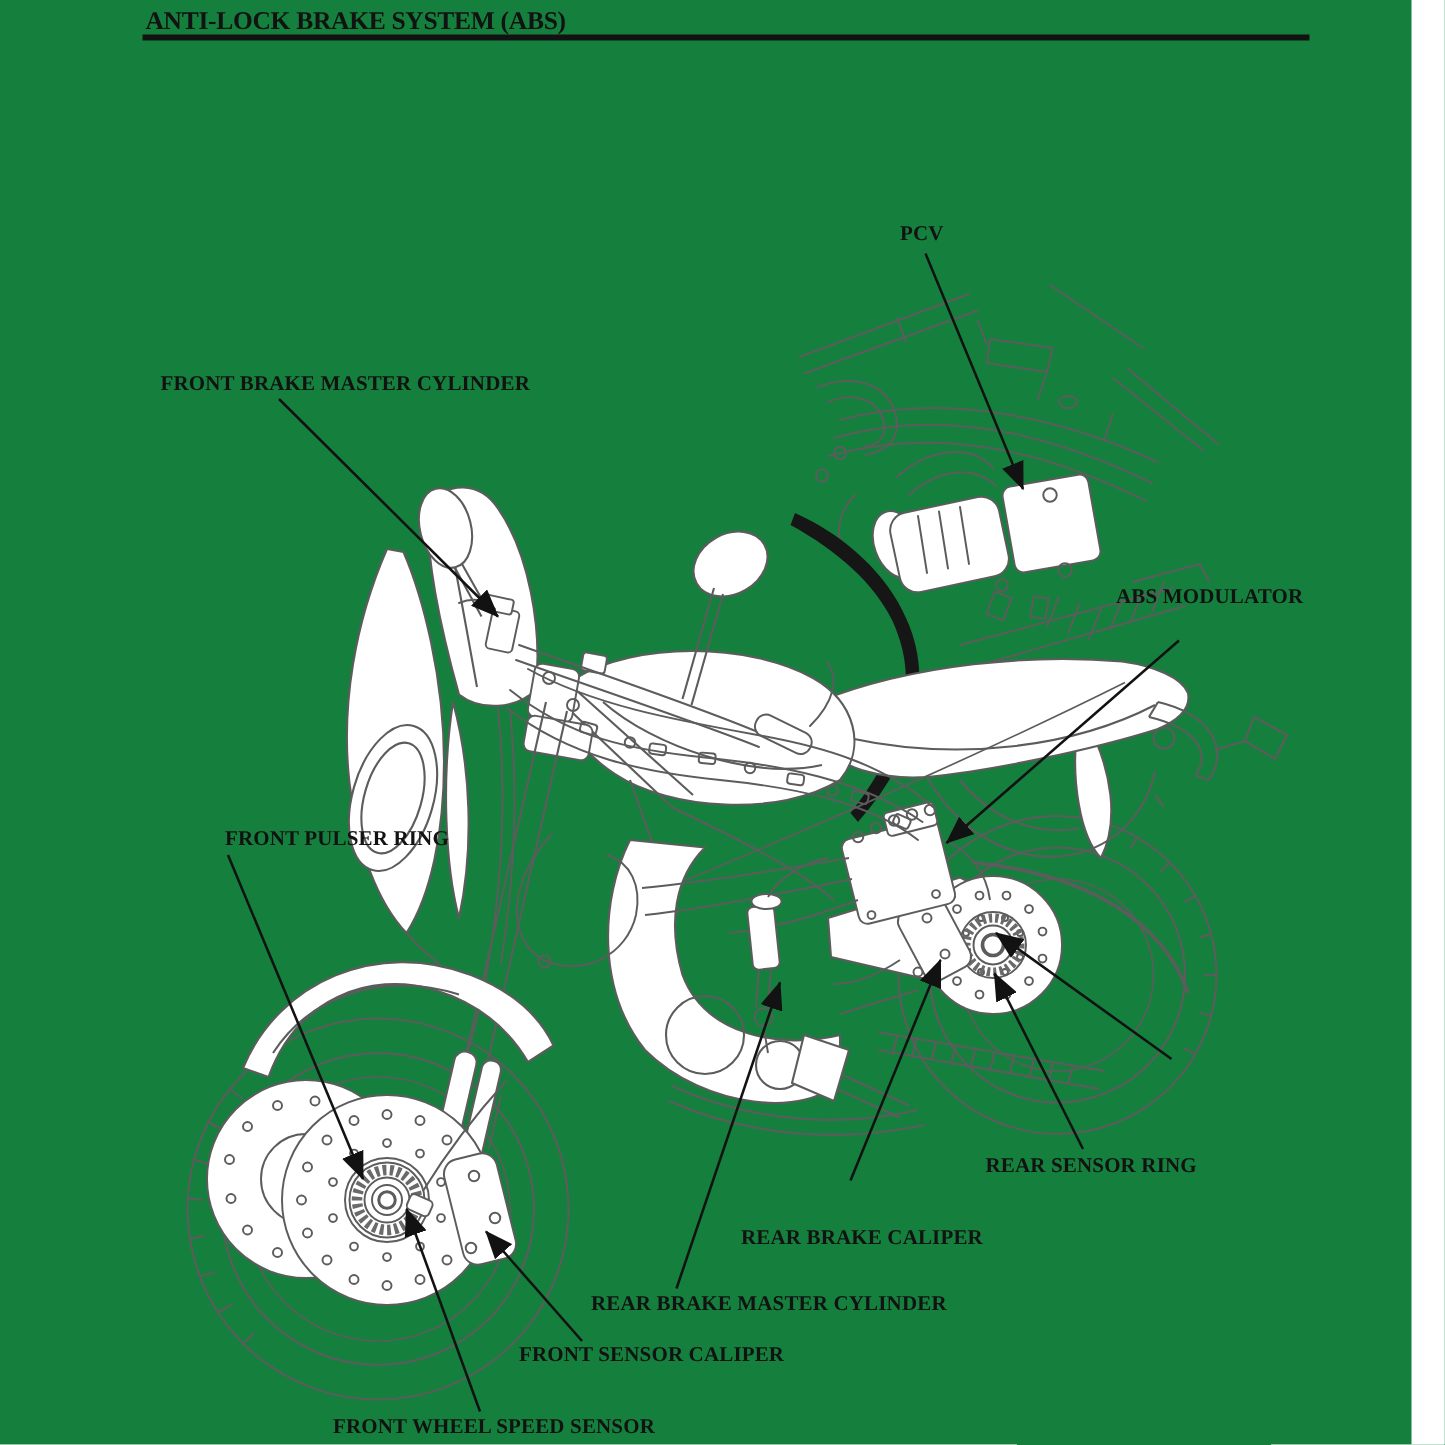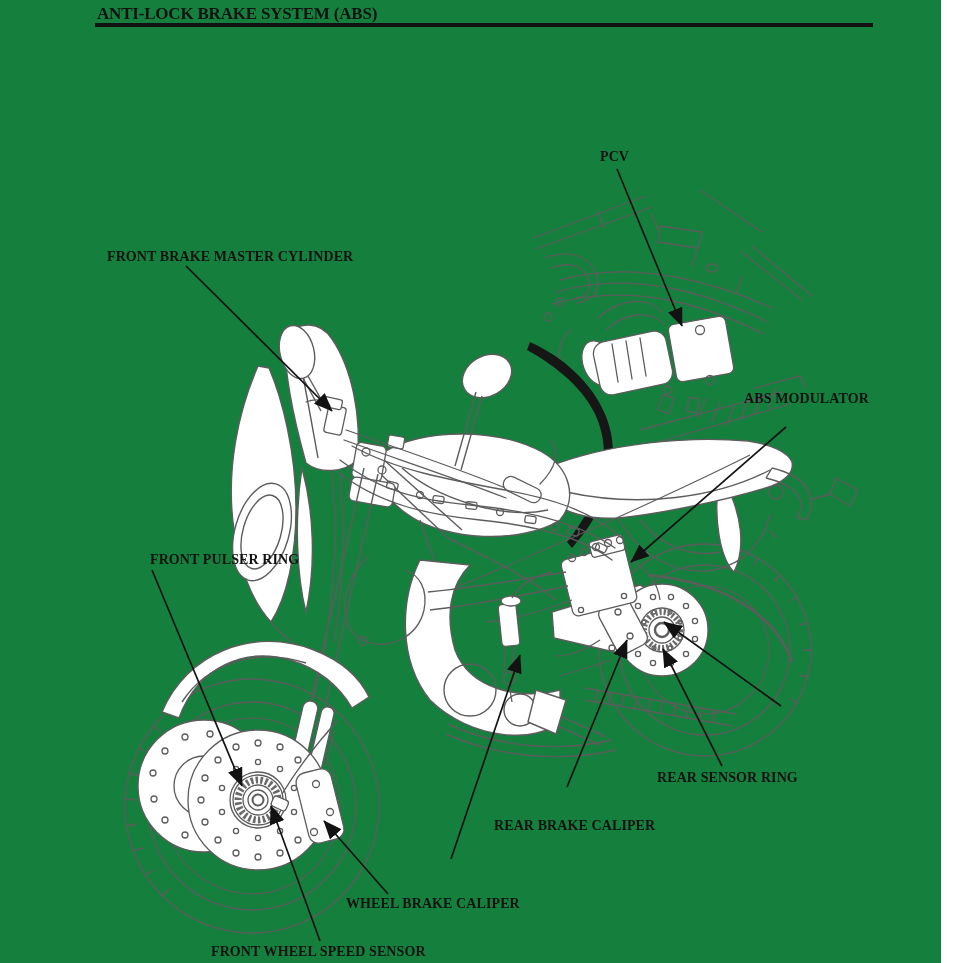"REAR BRAKE MASTER CYLINDER" div.lbl { html: none -> <div>REAR BRAKE MASTER CYLINDER</div> }
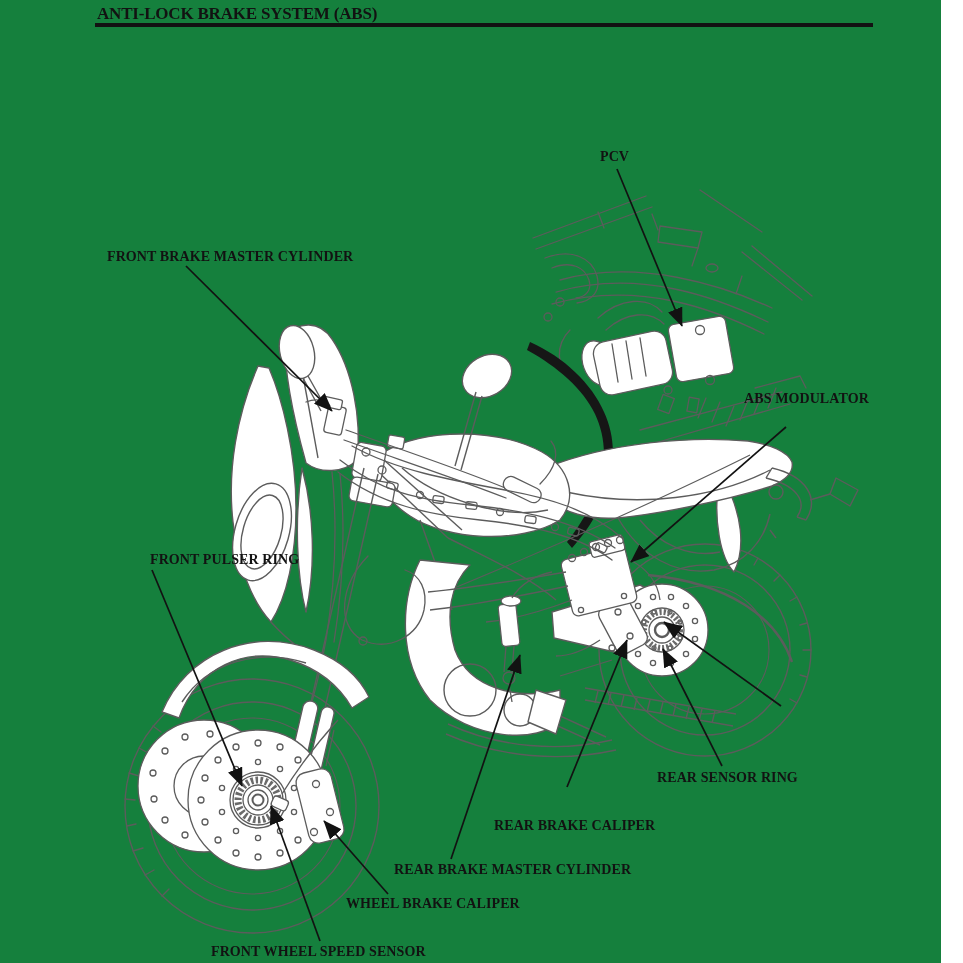"WHEEL BRAKE CALIPER" div.lbl { text: WHEEL BRAKE -> FRONT SENSOR }
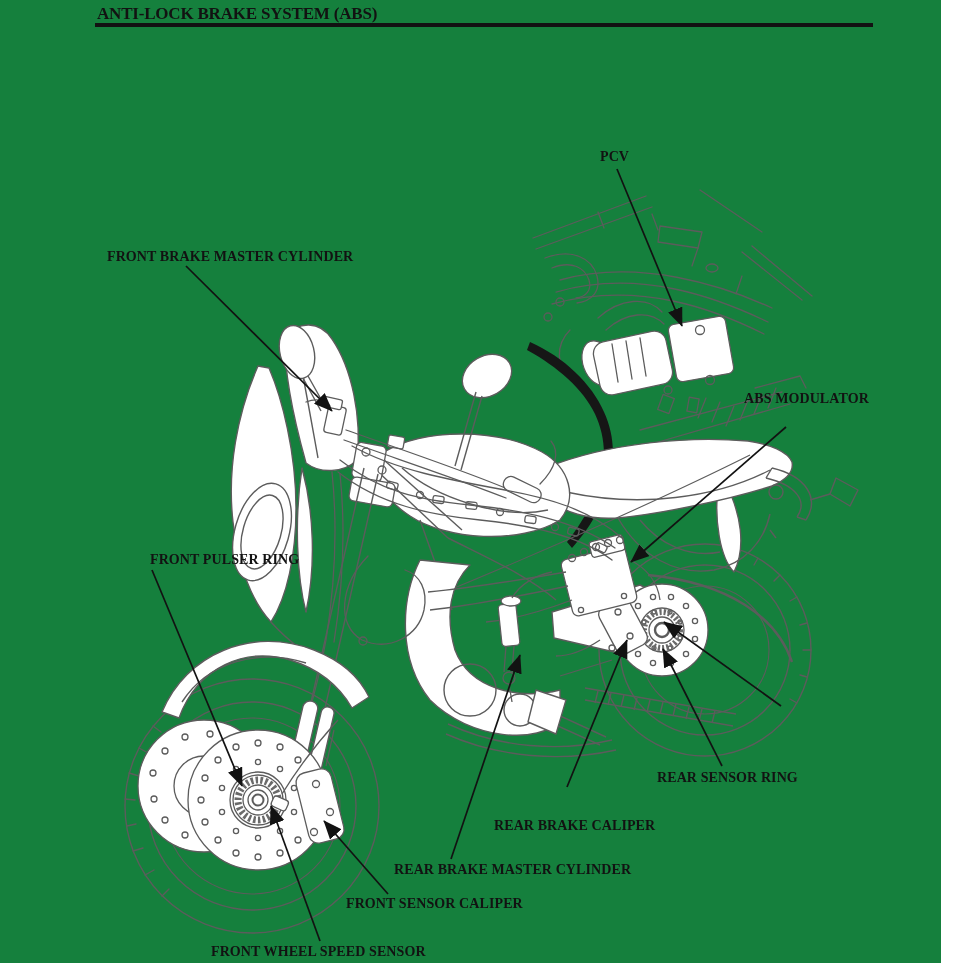"FRONT WHEEL SPEED SENSOR" .lbl-fwss { left: 211px -> 222px }
